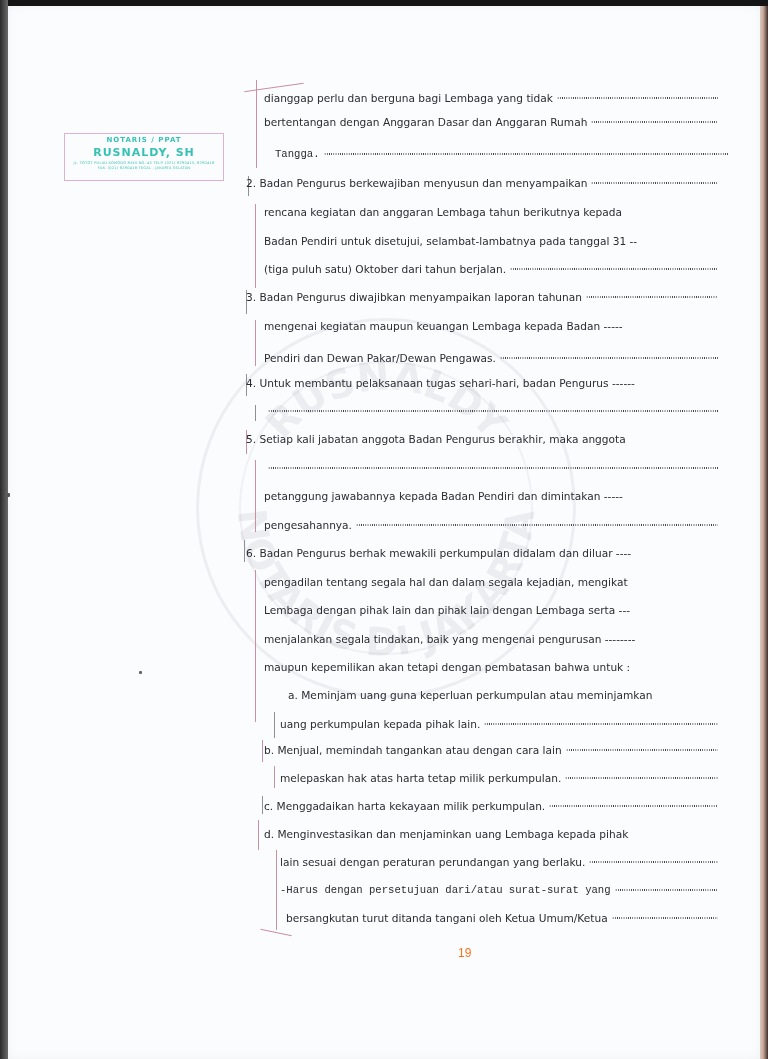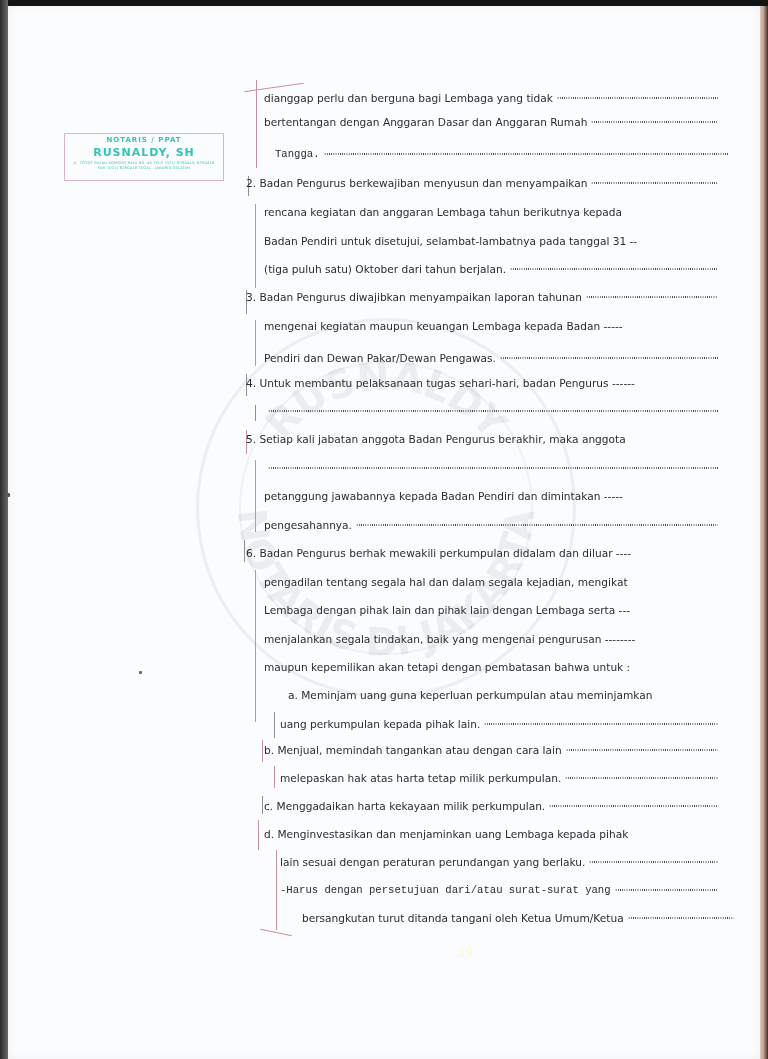"bersangkutan turut ditanda tangani oleh" div.line { left: 44px -> 28px }
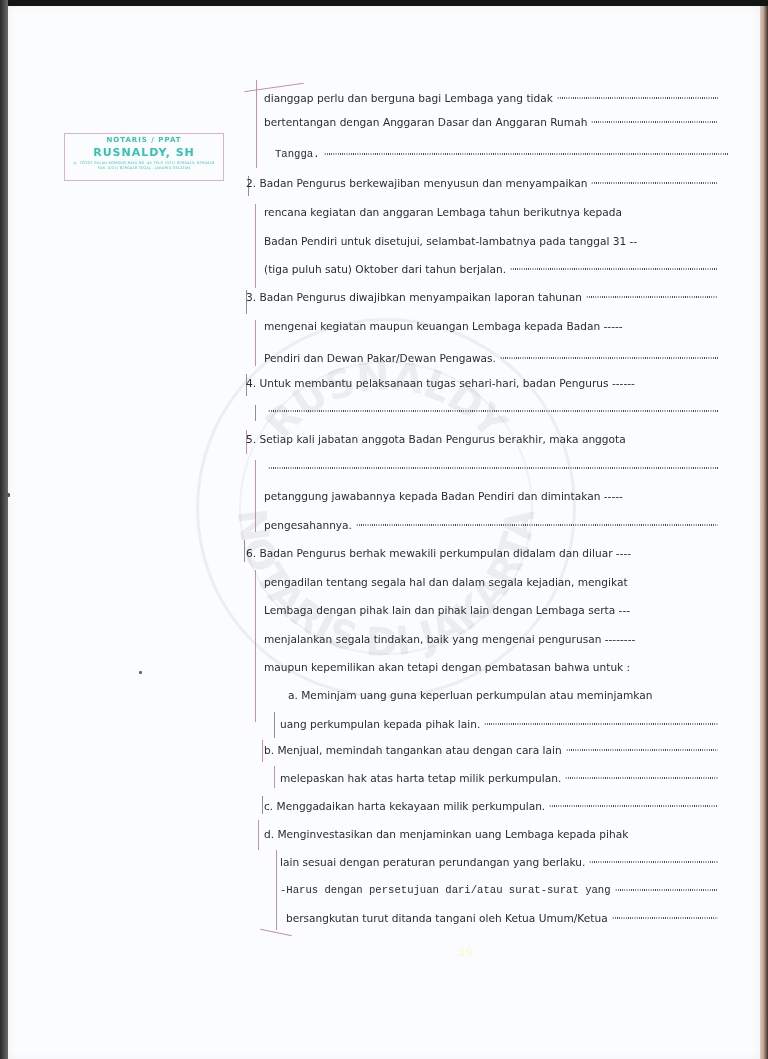"19" .pagenum { color: #fef9c3 -> #f97316; font-family: Liberation Mono, monospace -> Liberation Sans, sans-serif }
